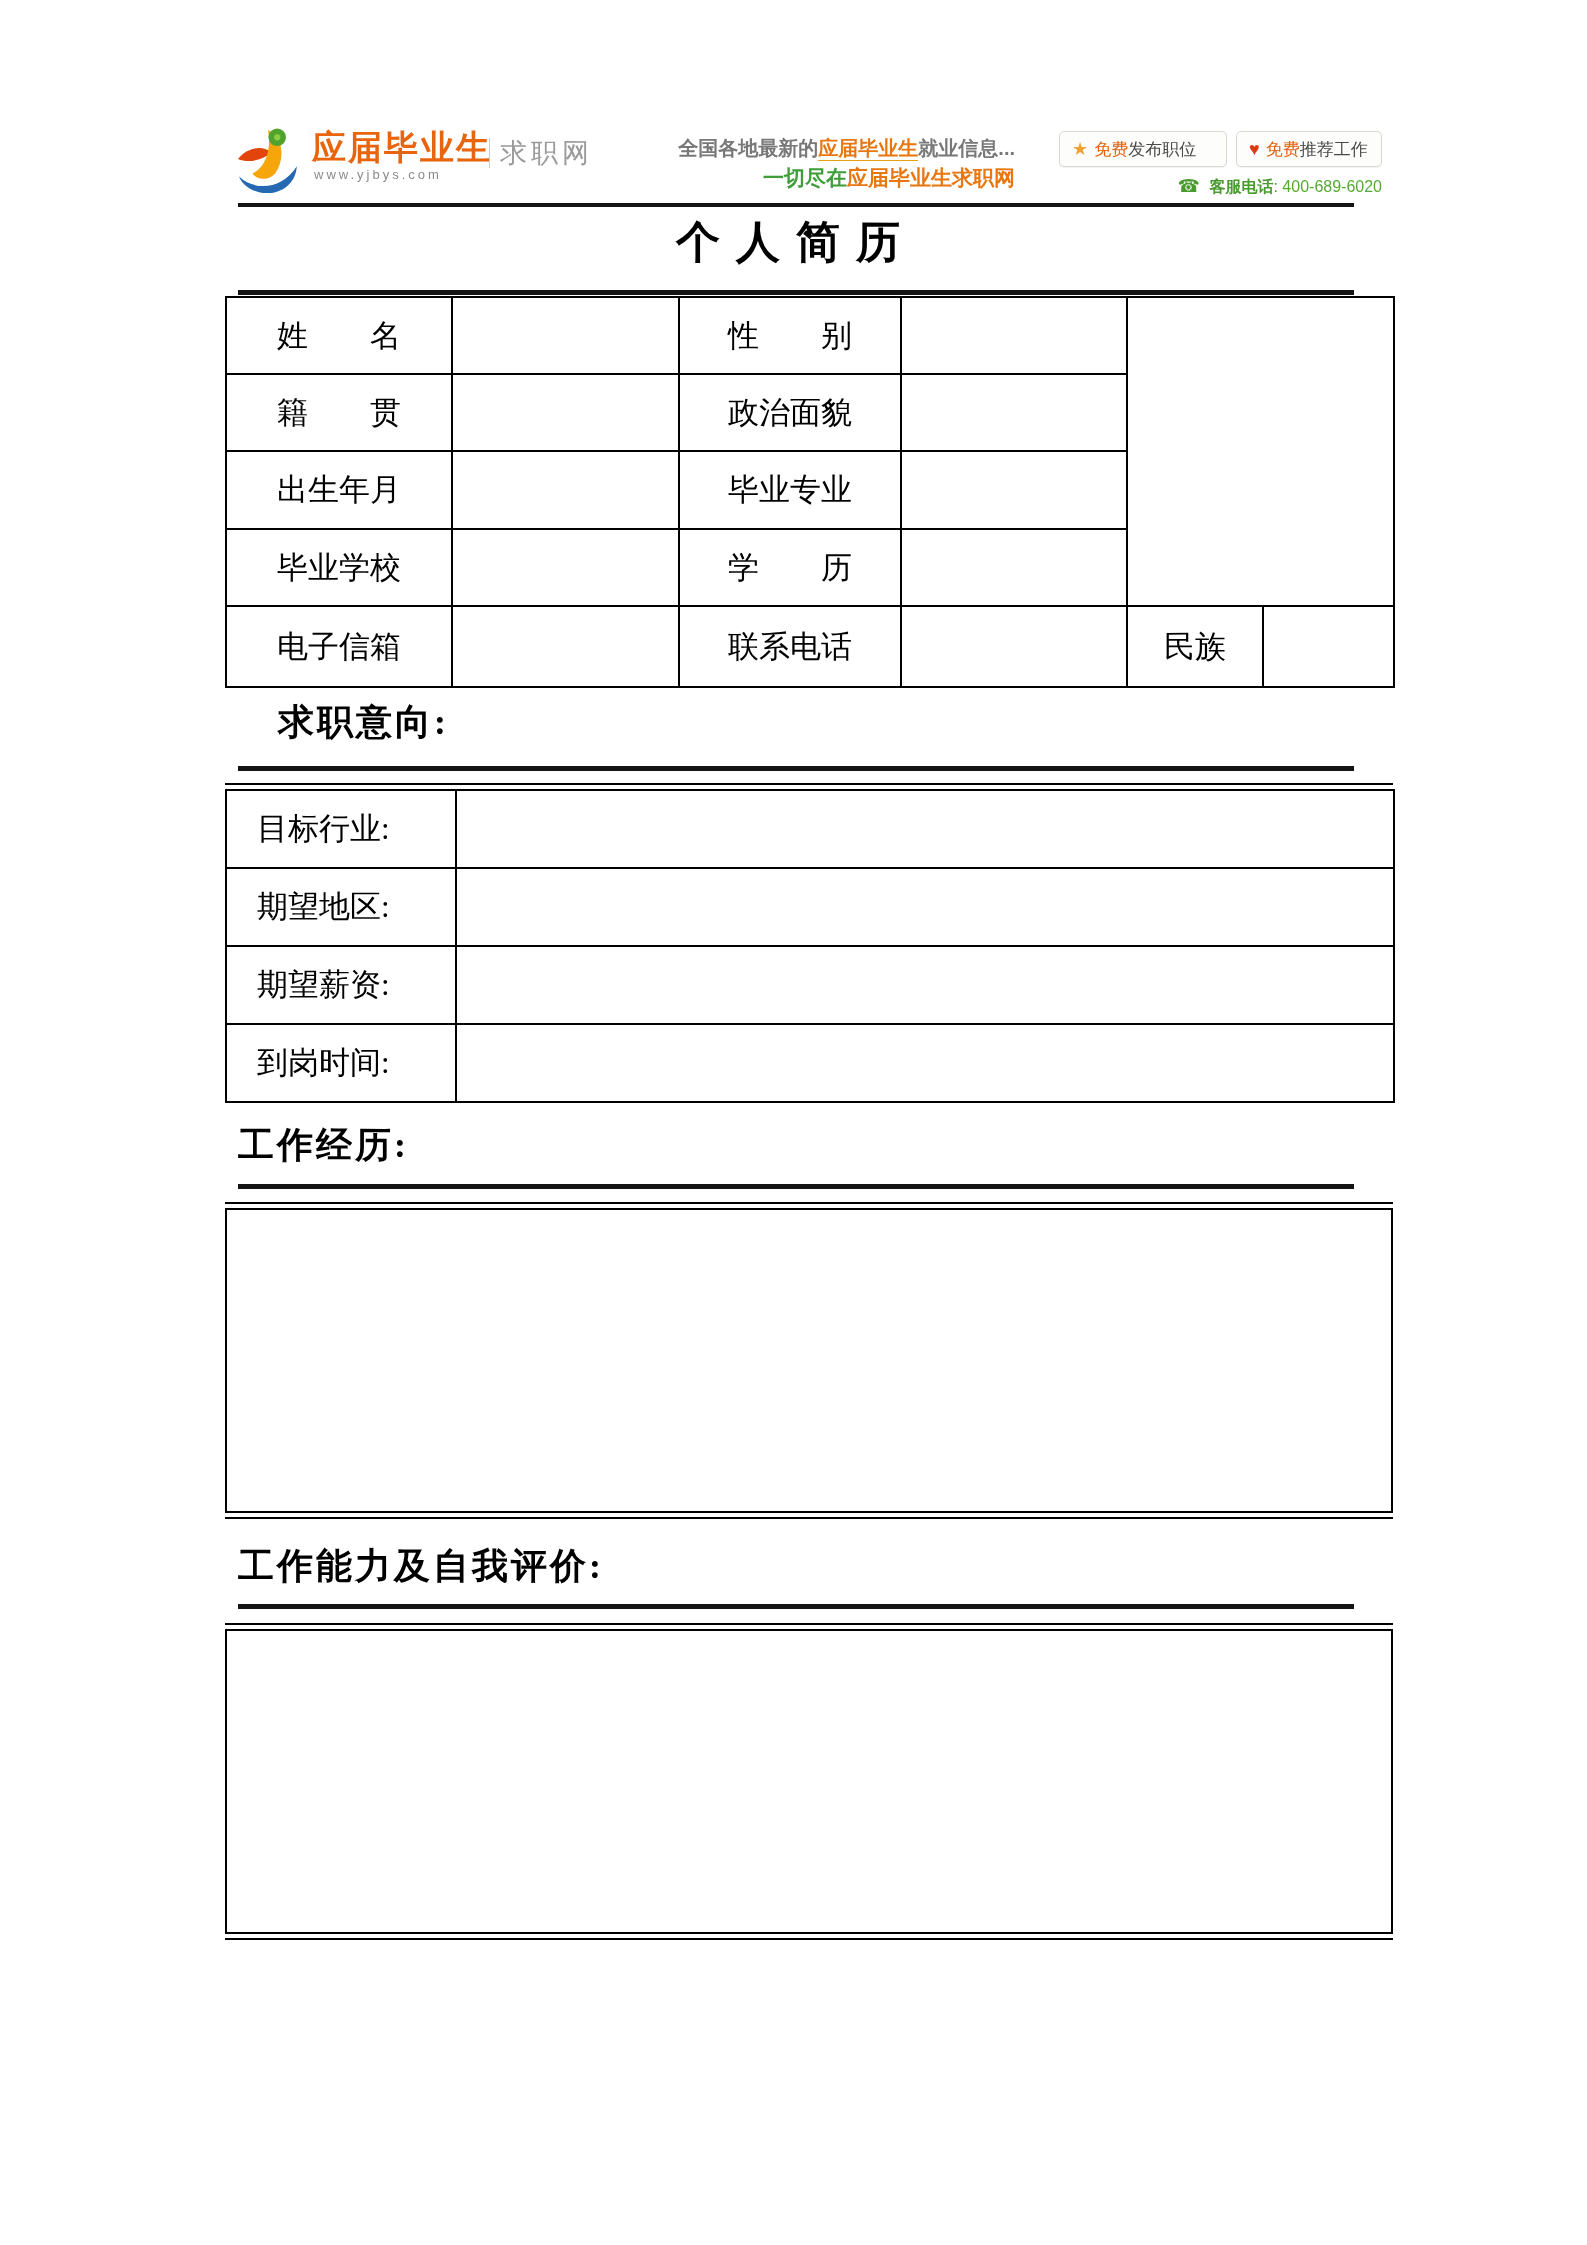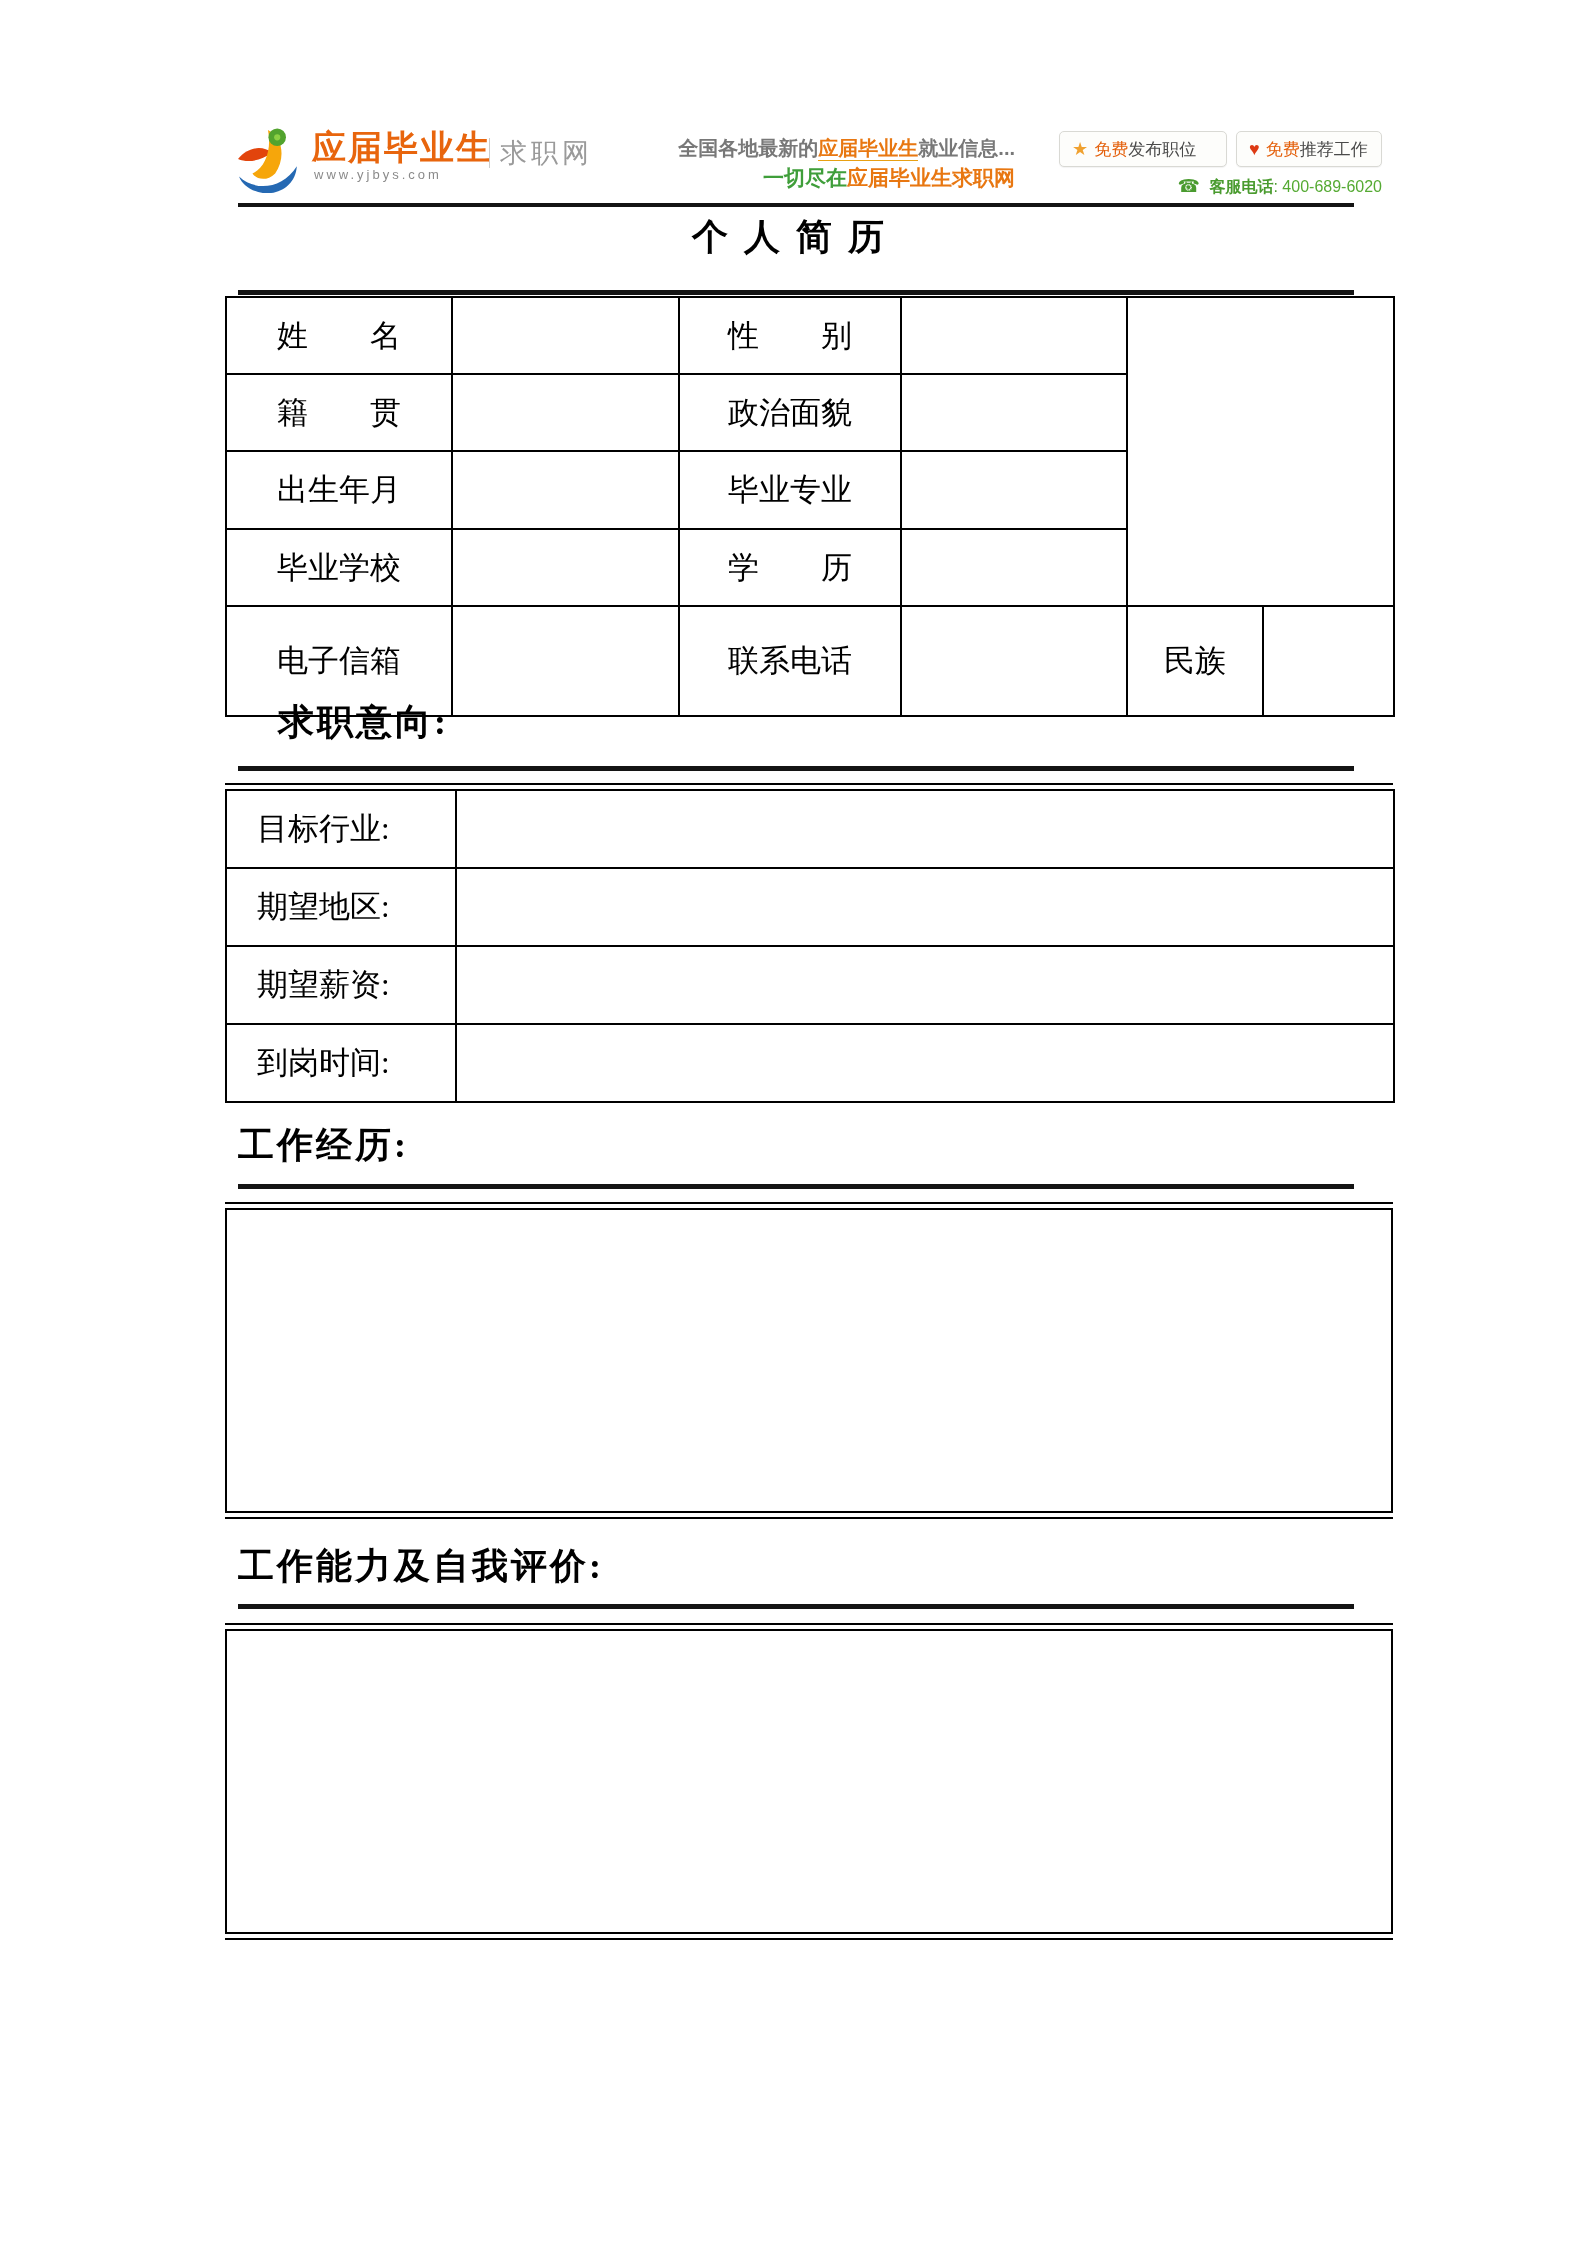"个人简历" .doc-title { font-size: 36px -> 44px }
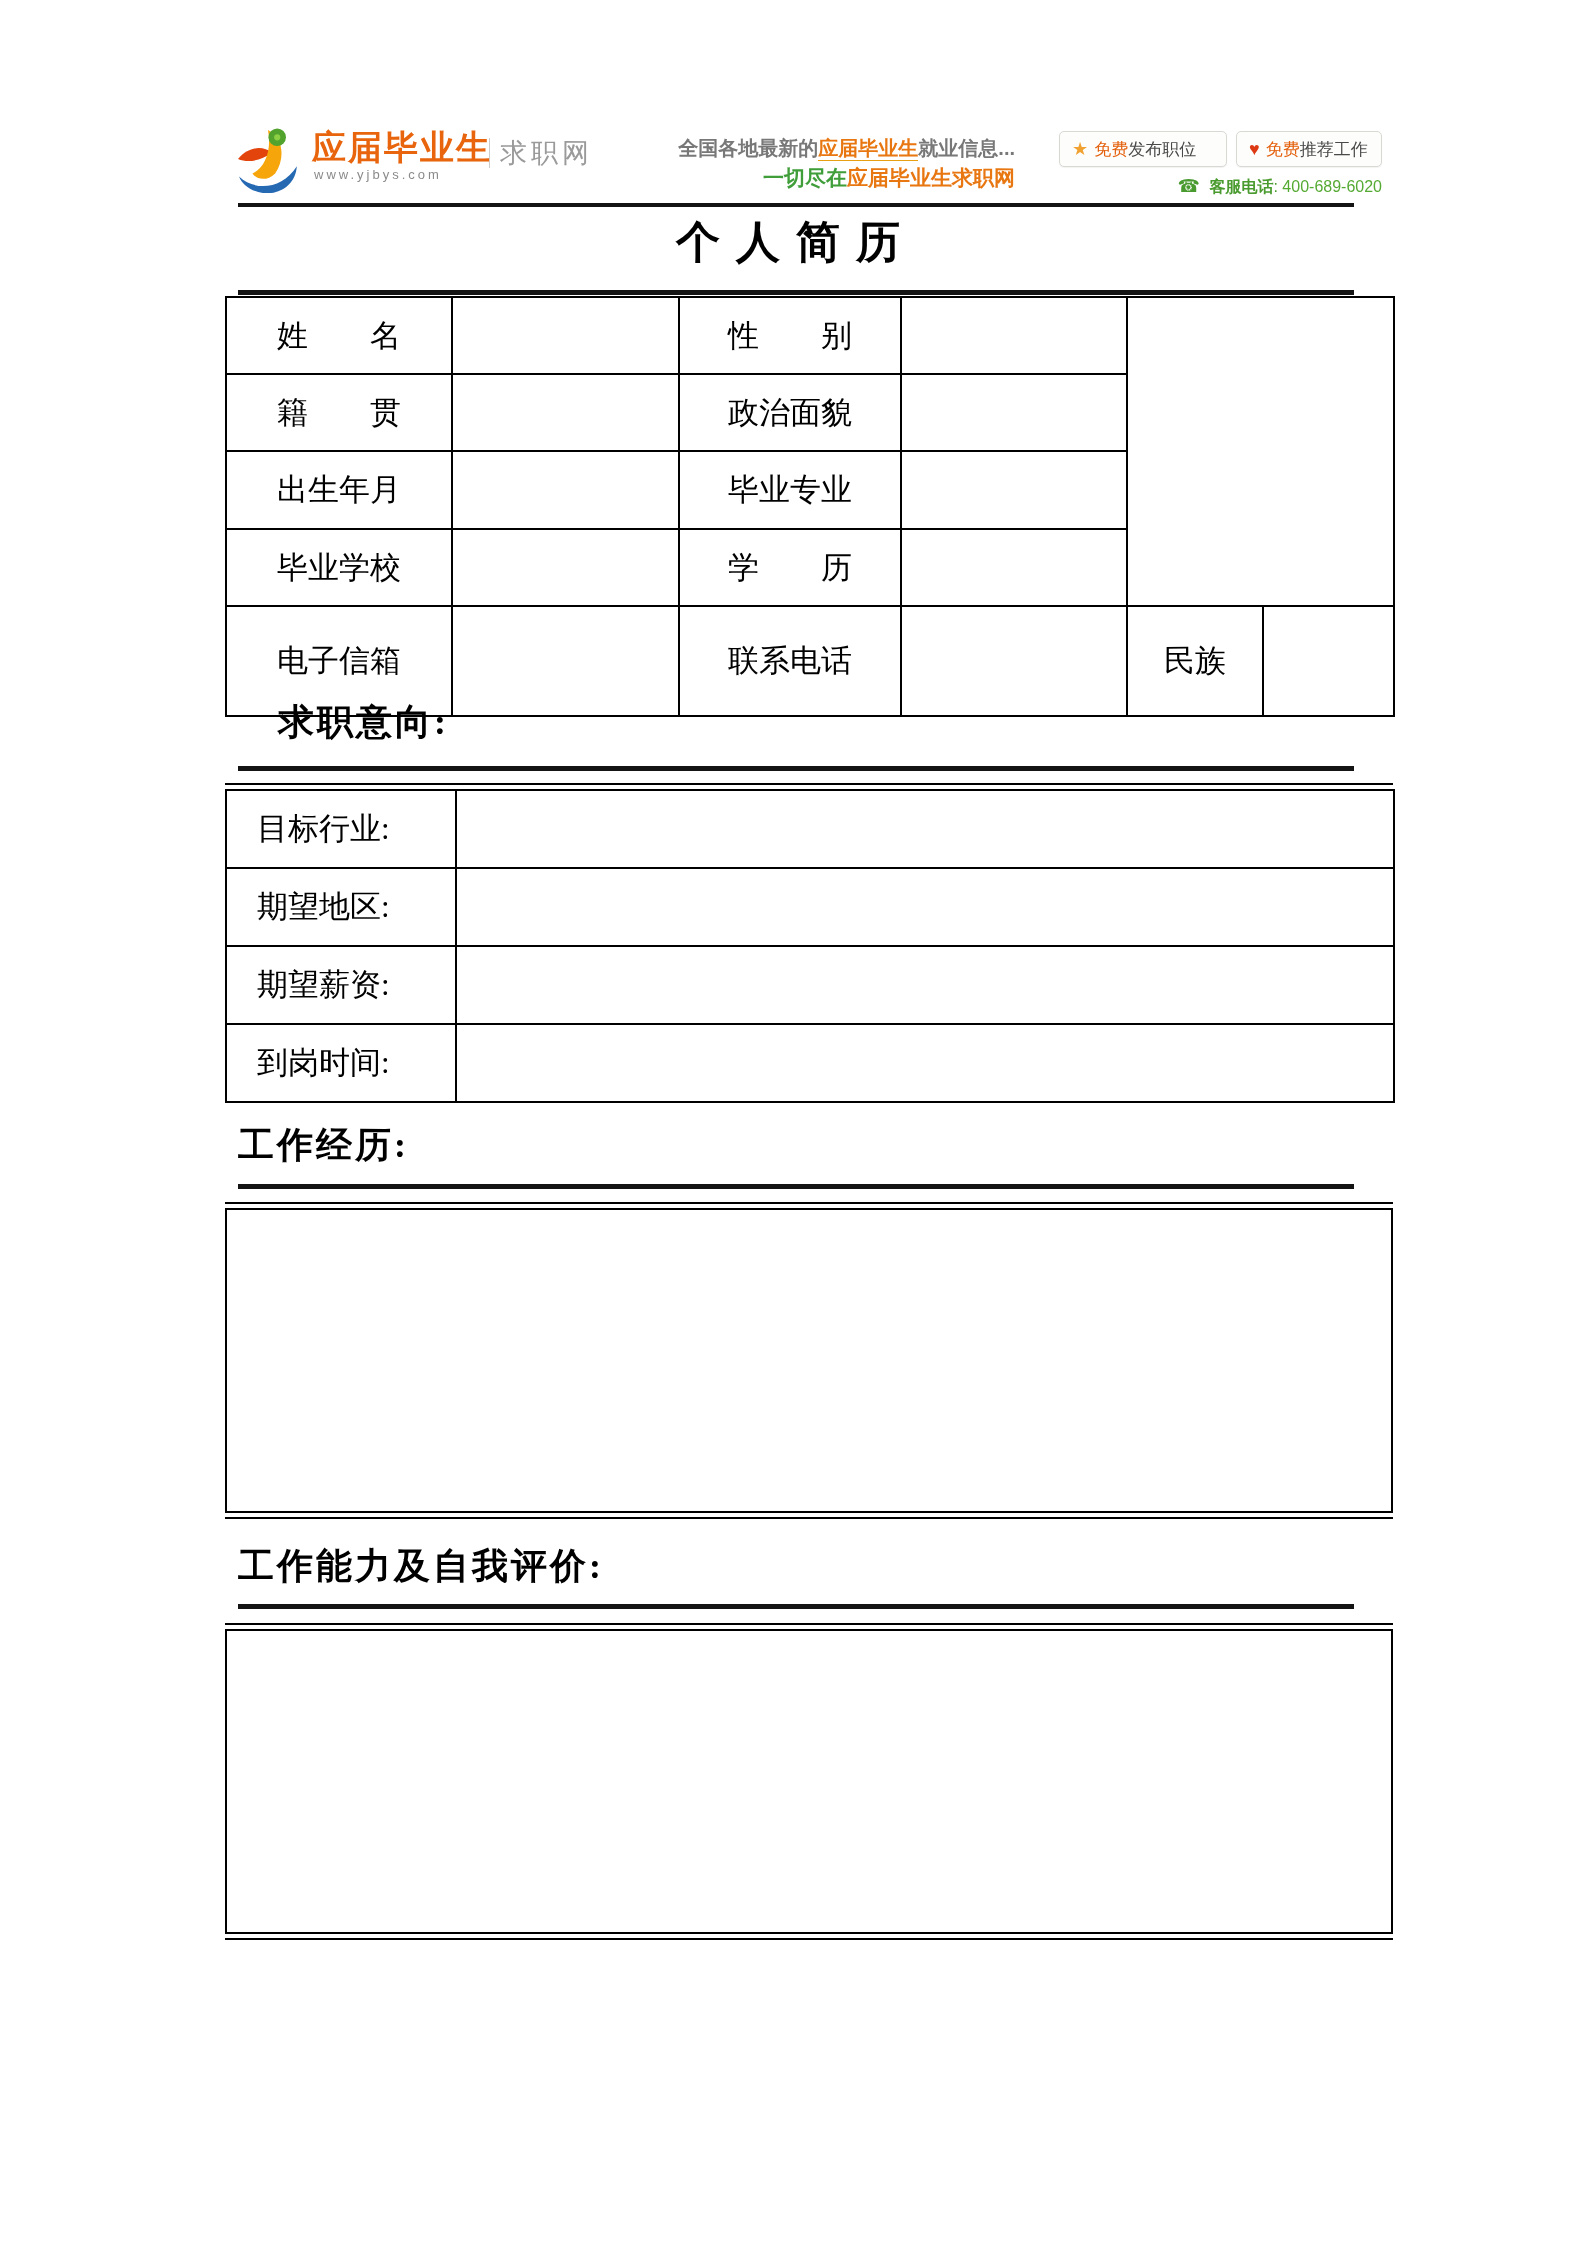"电子信箱" tr.h85 { height: 110px -> 81px }
